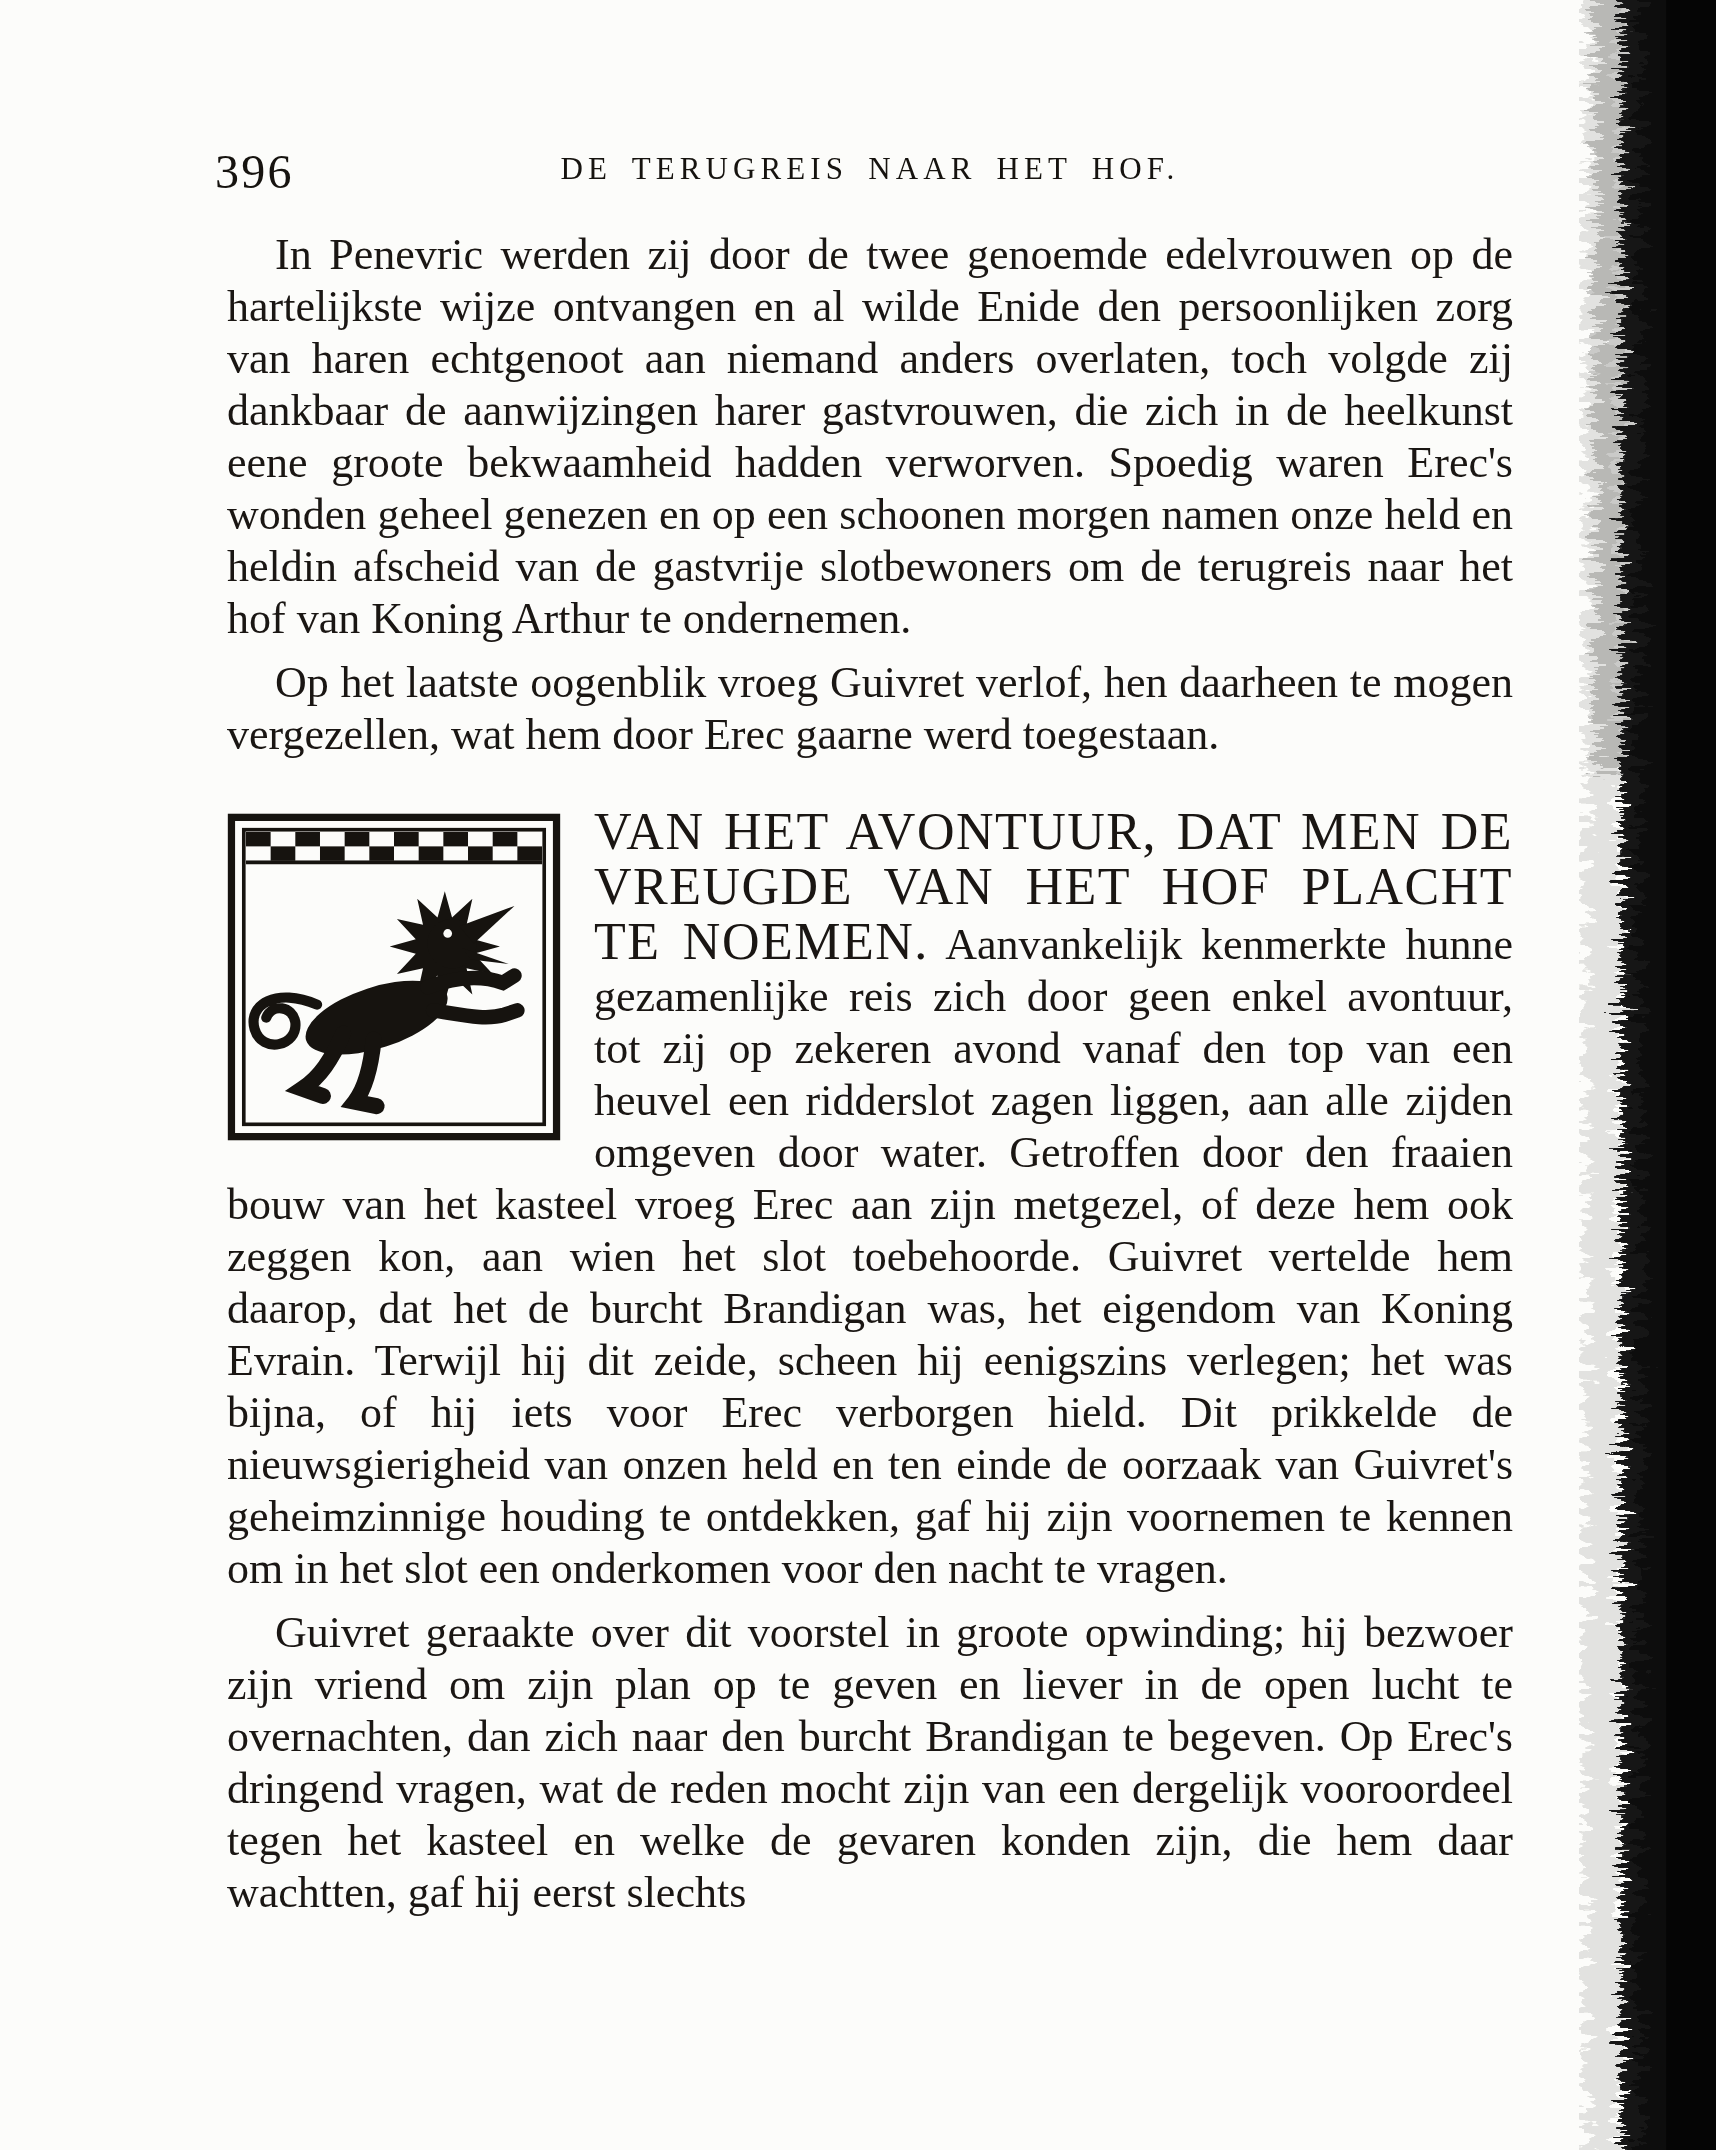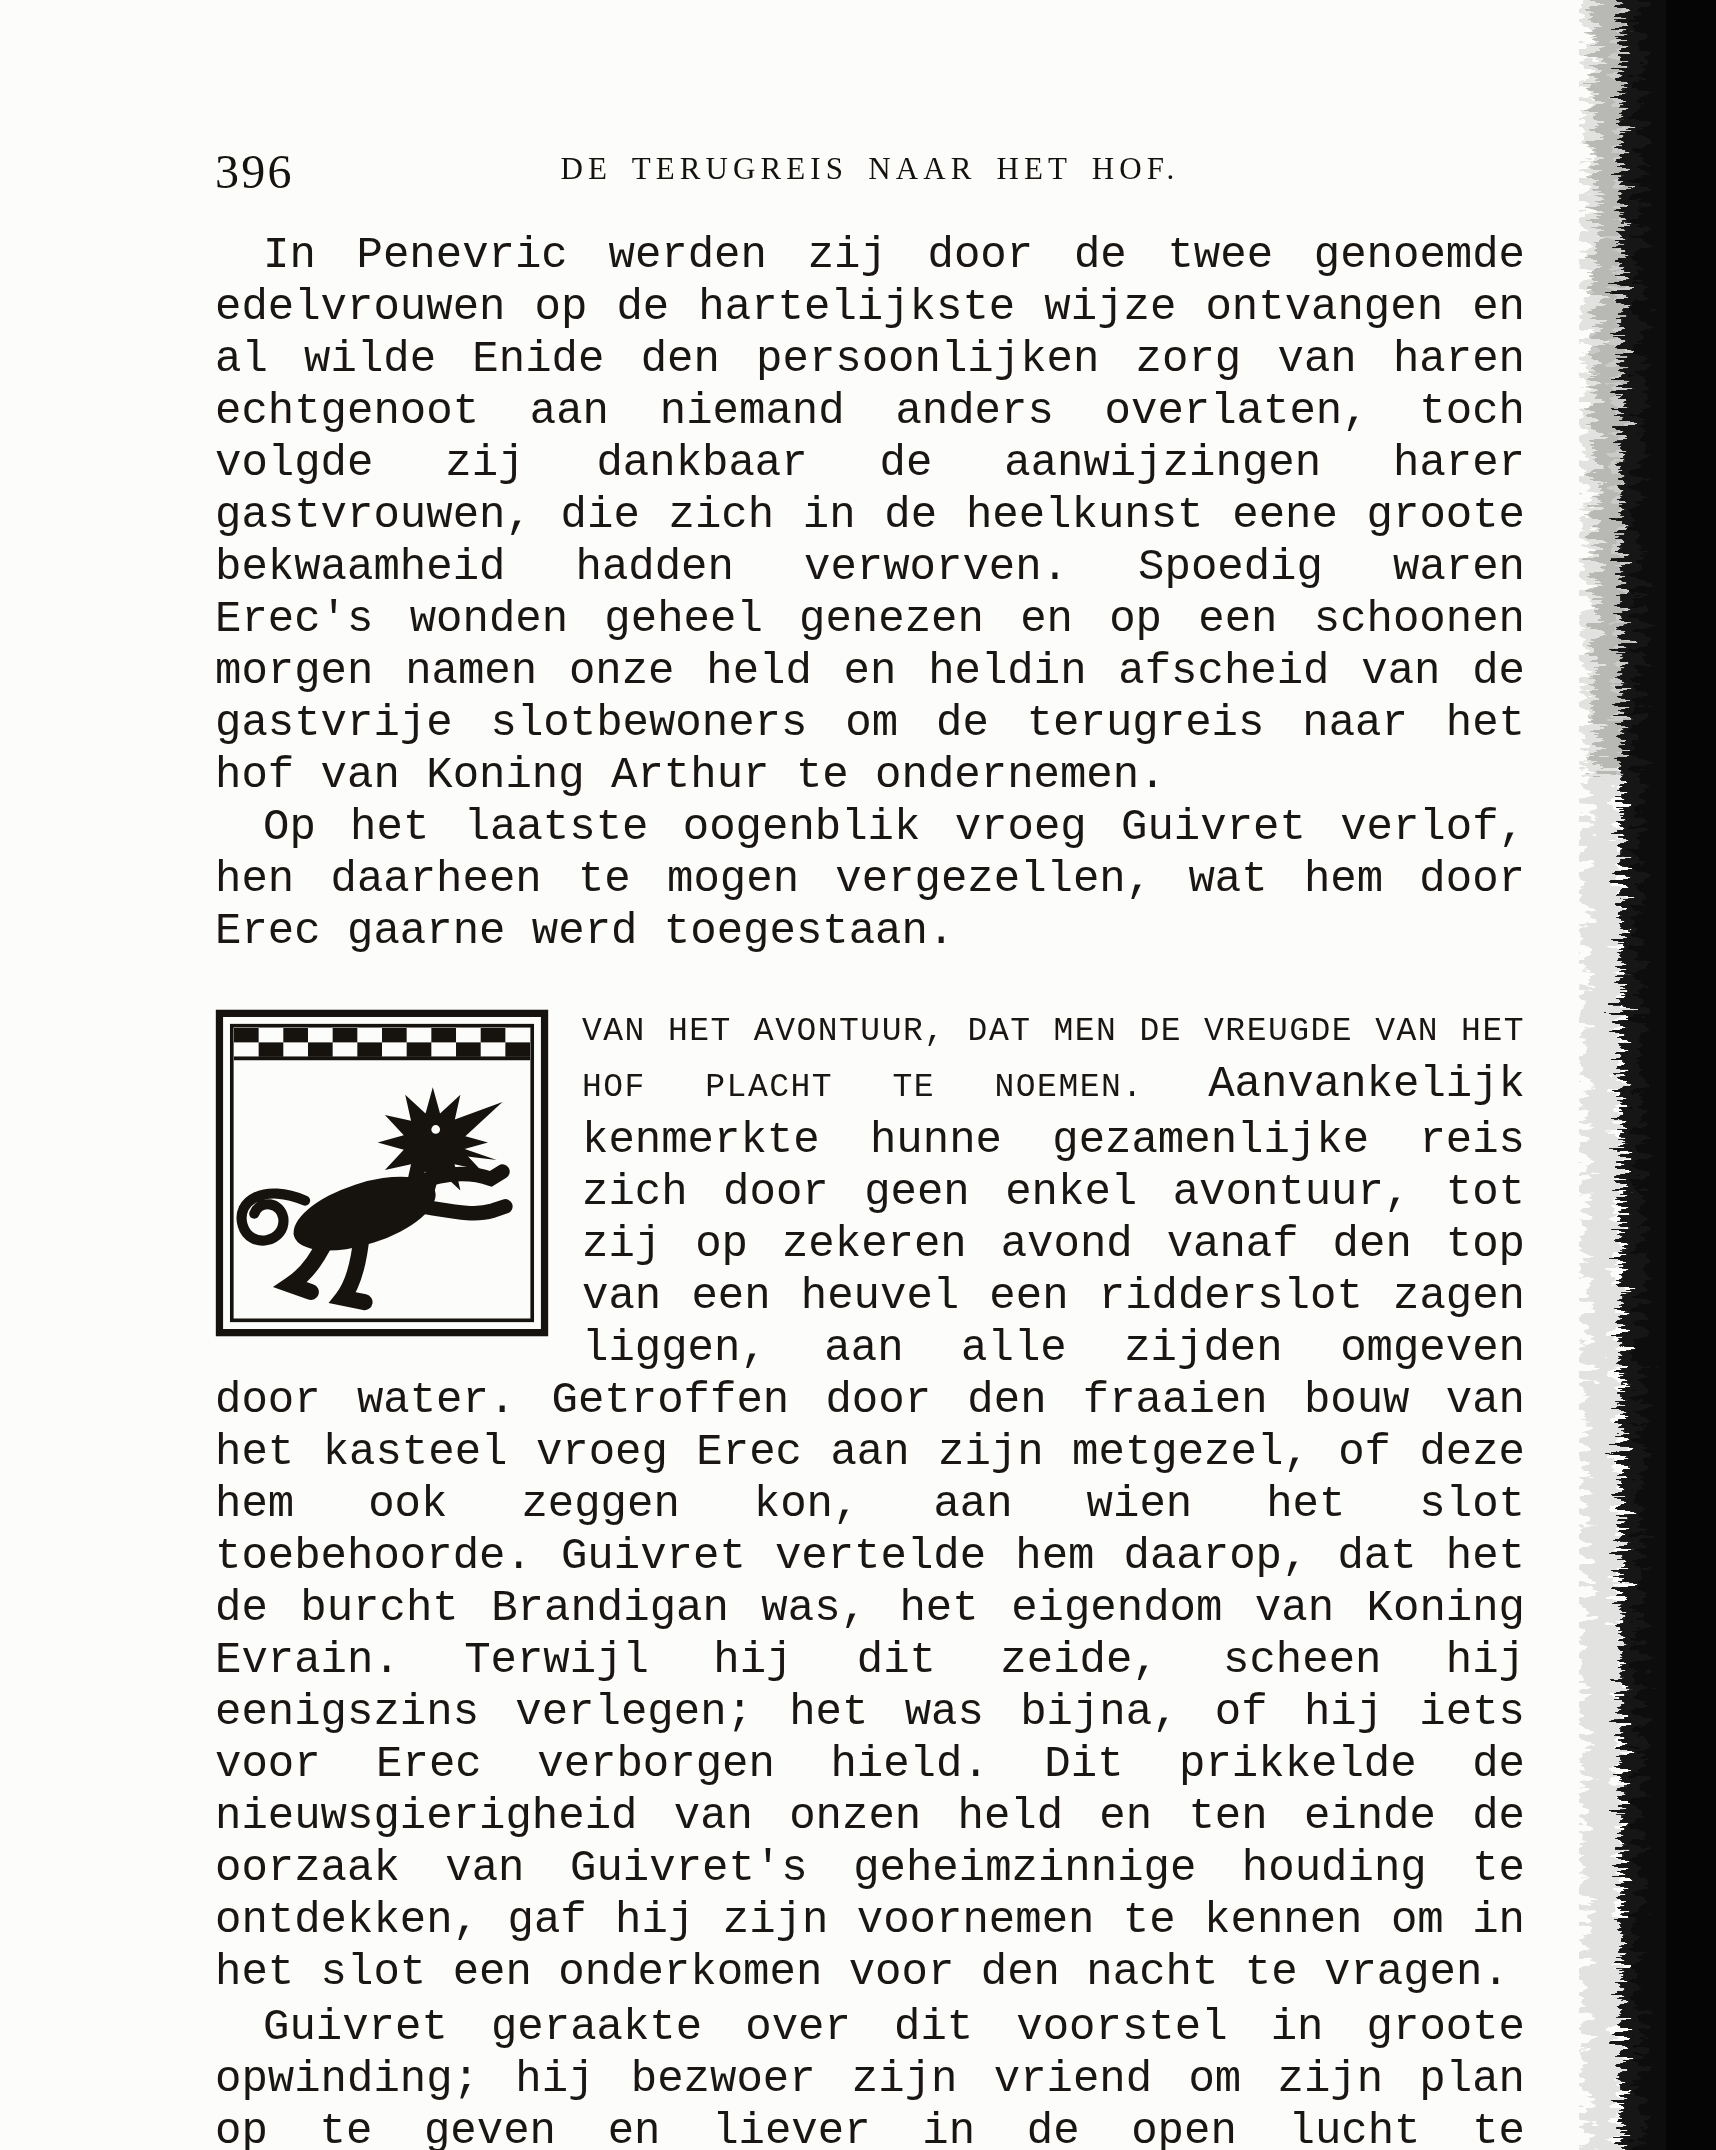"In Penevric werden zij door" p.body-para, .section { font-family: Liberation Mono, monospace -> none; margin: 0 -> 12px }
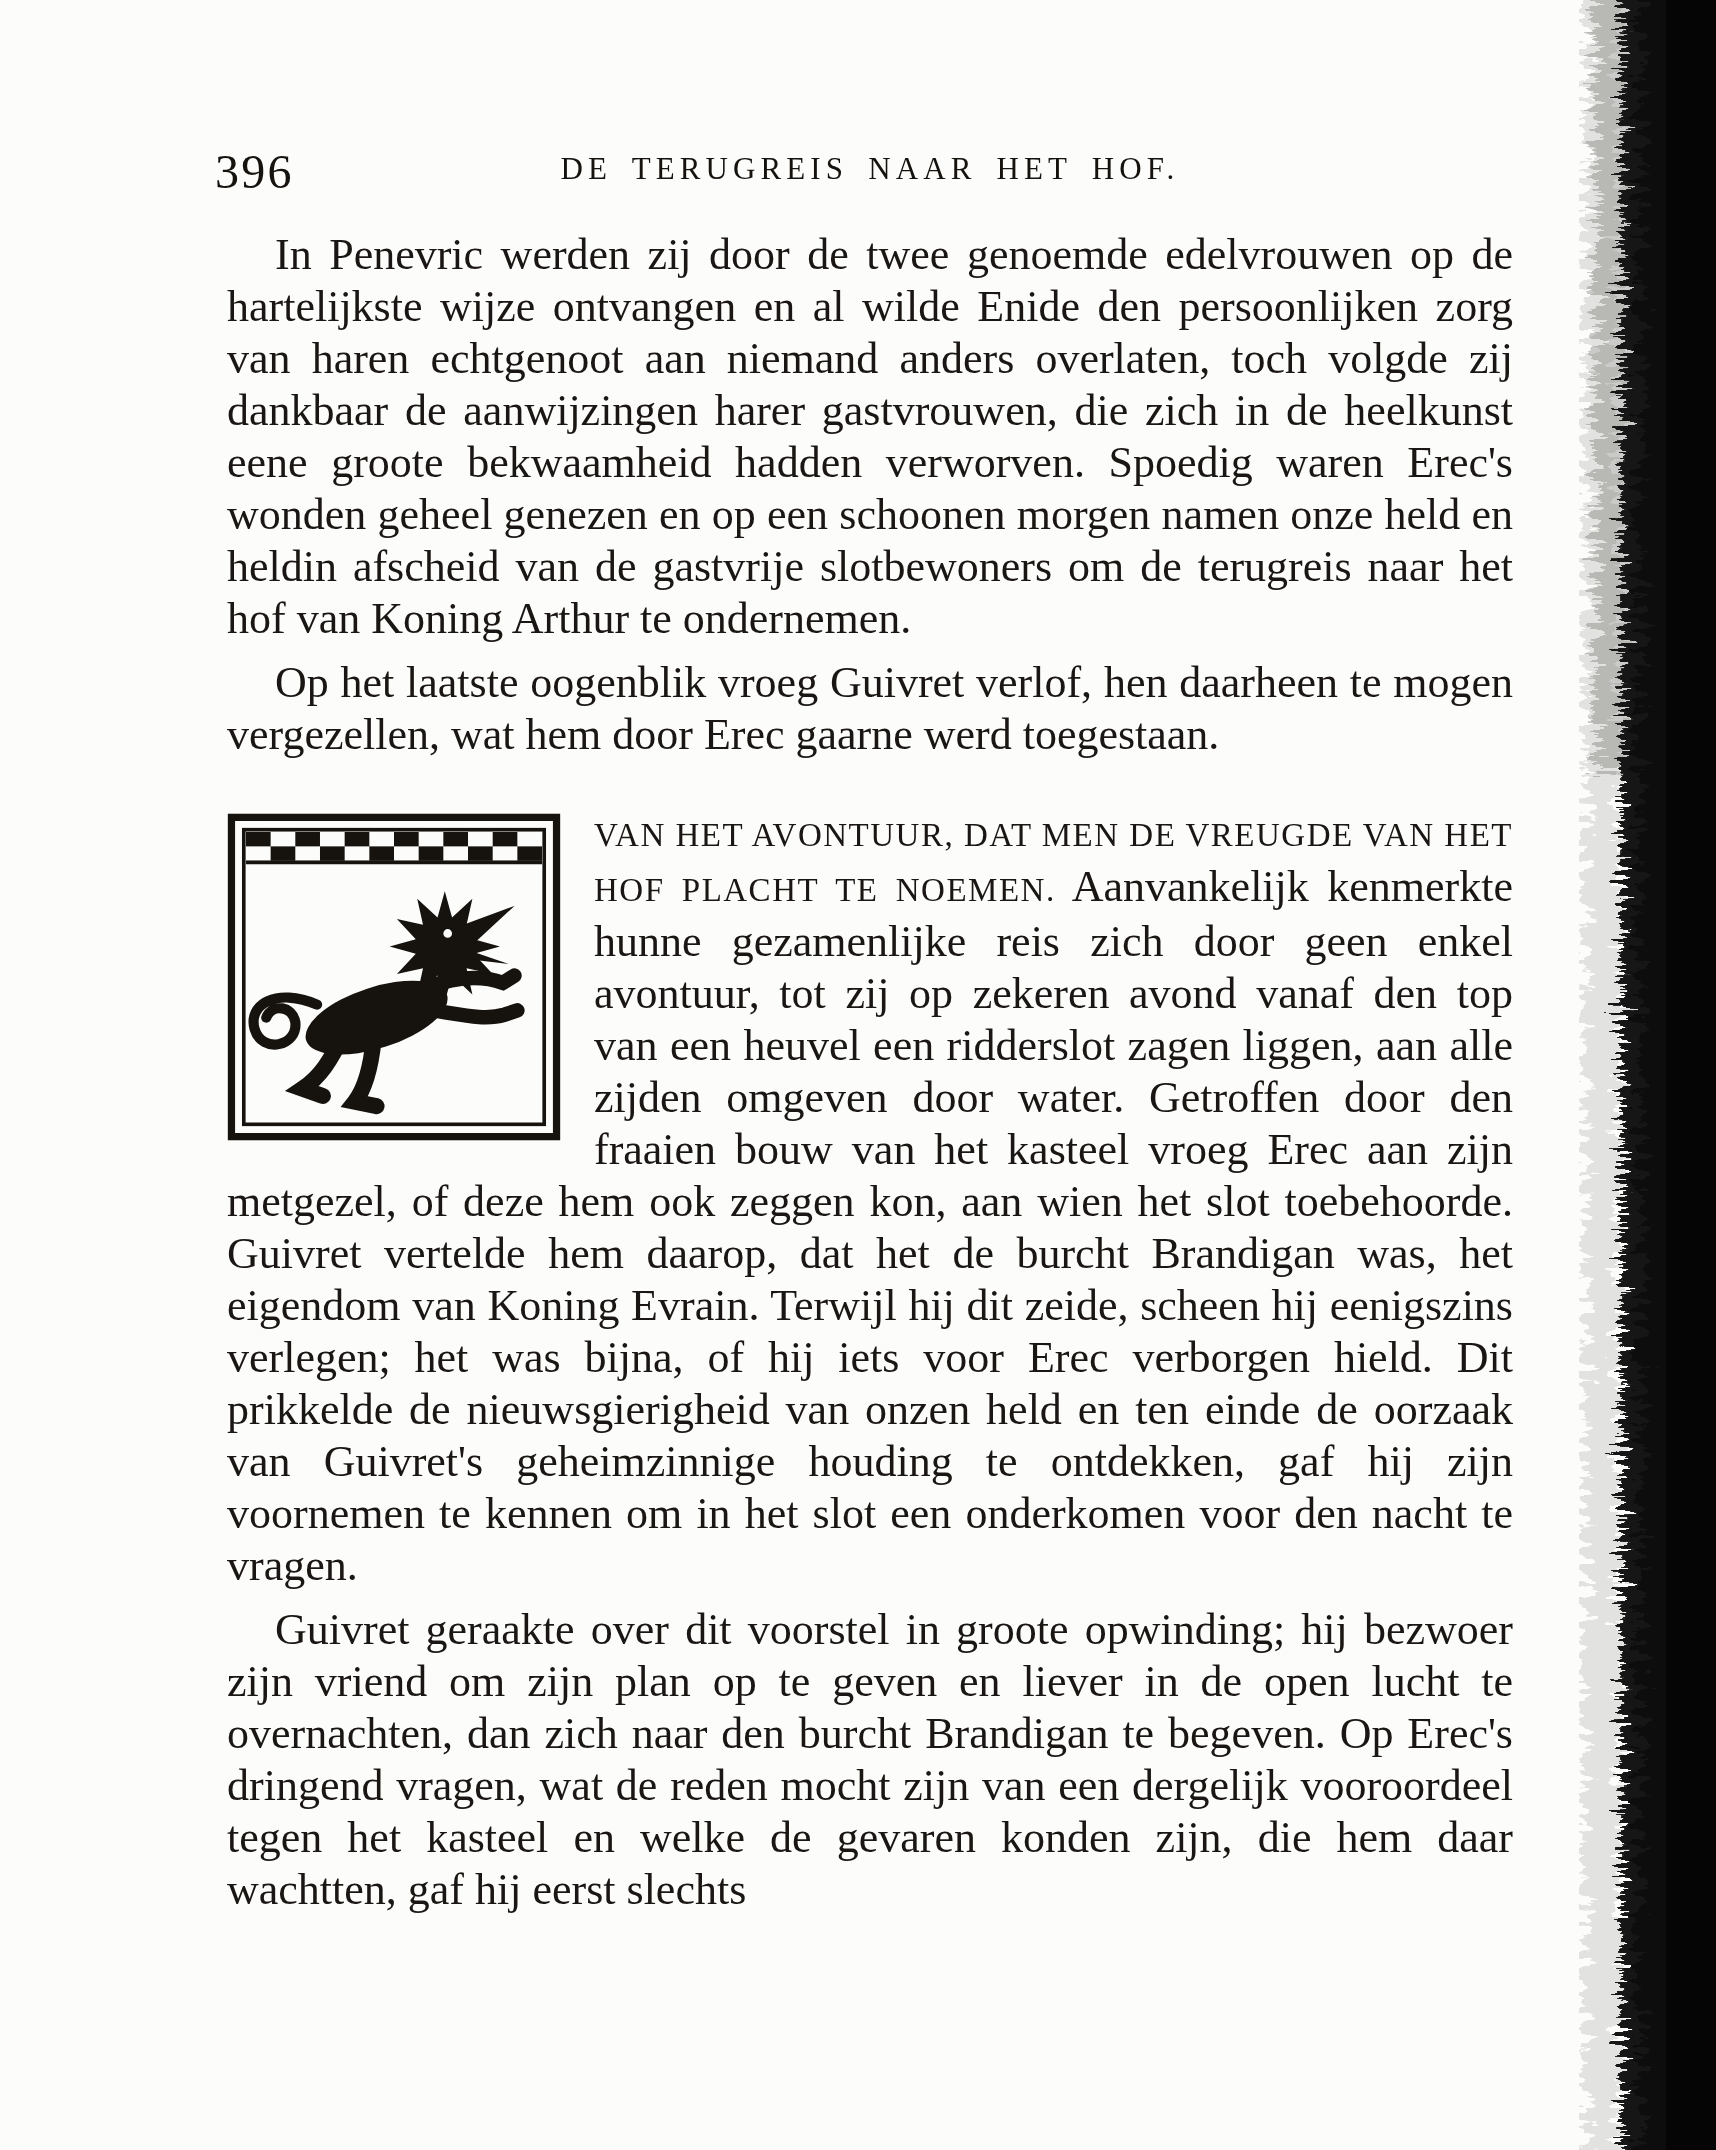"VAN HET AVONTUUR, DAT MEN" .section-opening { font-size: 33px -> 52px }
